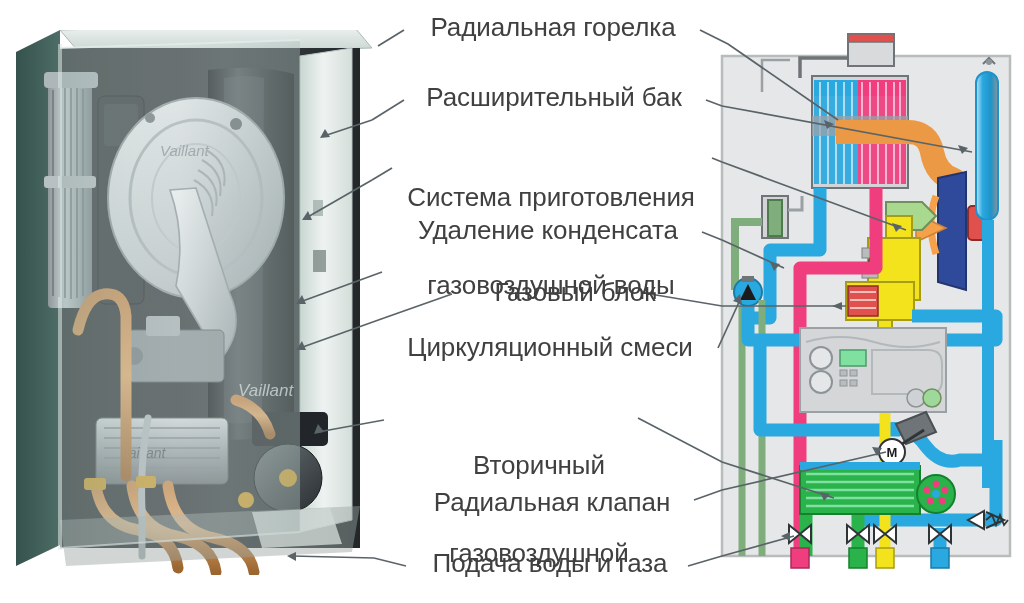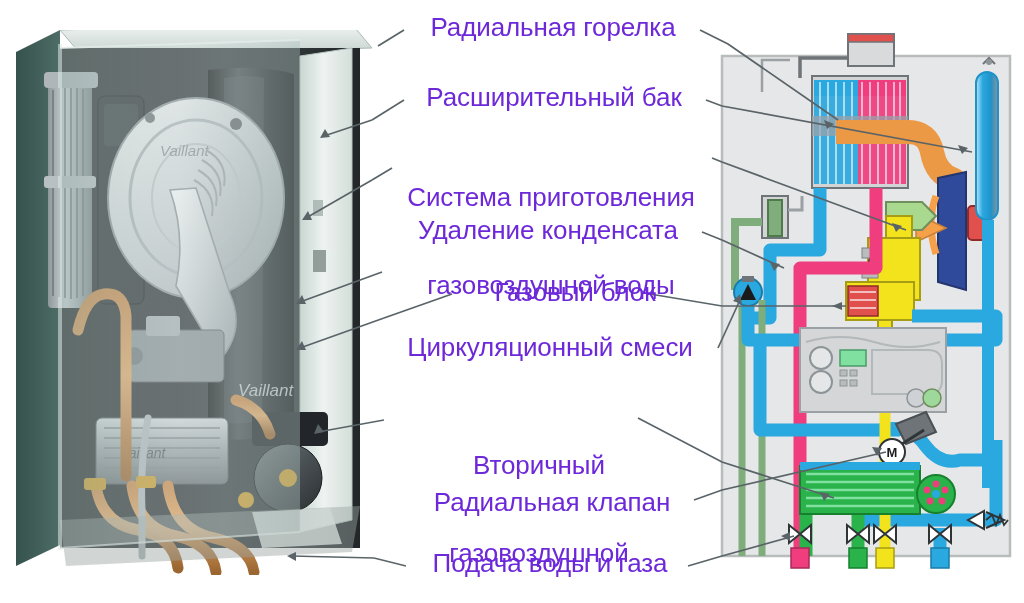"Радиальная горелка" .lbl { color: #6d28d9 -> #404040 }
